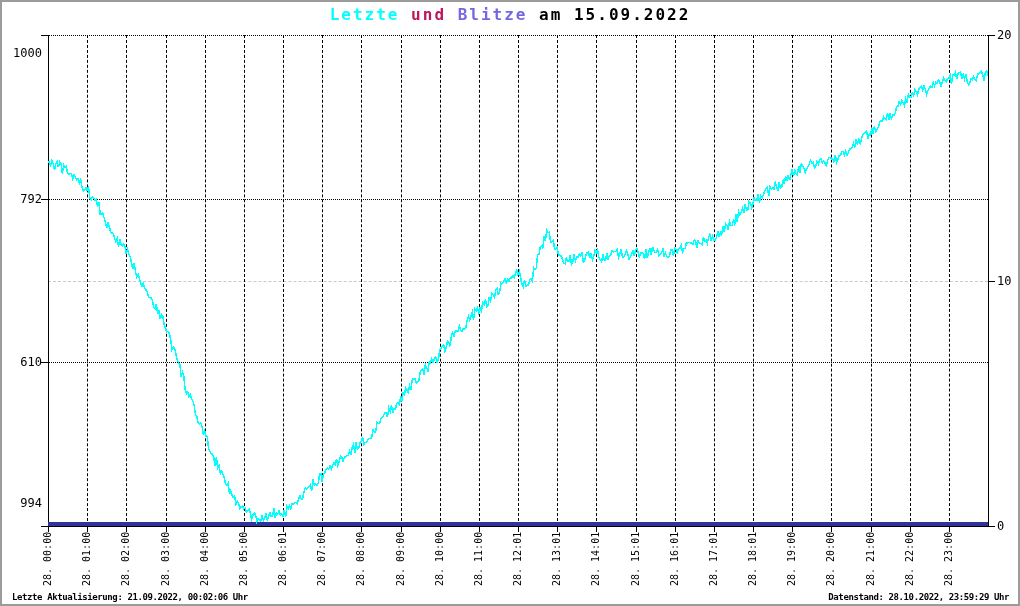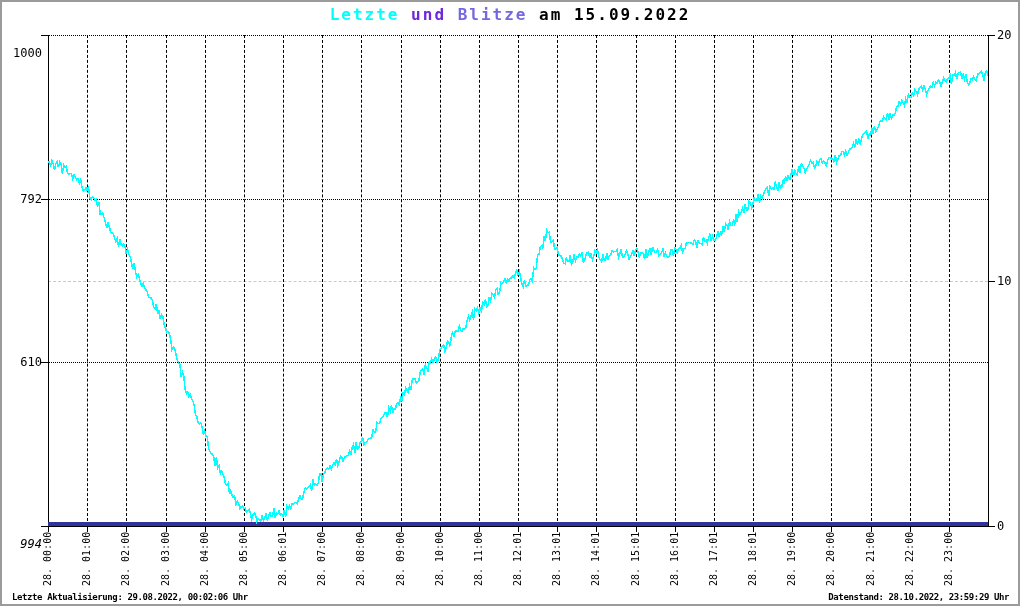"und" span { color: #6d28d9 -> #be185d }
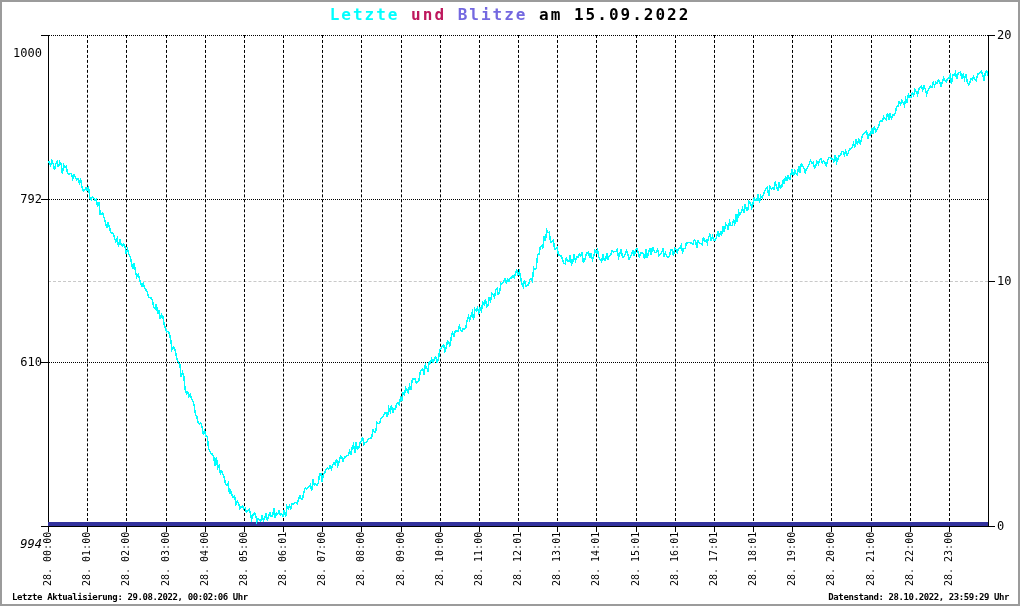"994" div.ylab { font-style: italic -> none; top: 536px -> 495px }
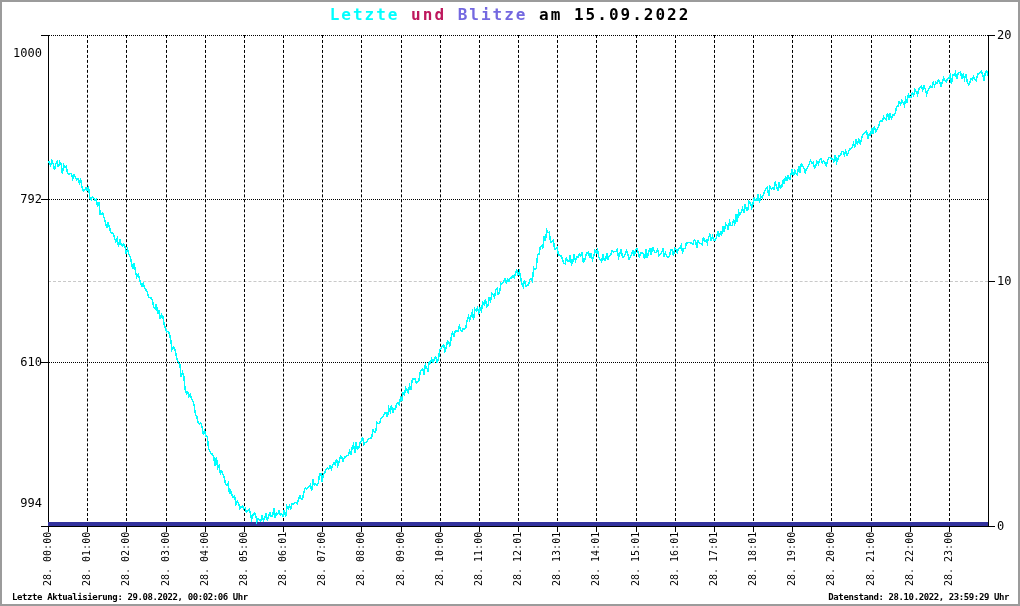"Letzte Aktualisierung: 29.08.2022," div.status { text: 29.08.2022 -> 21.09.2022 }
